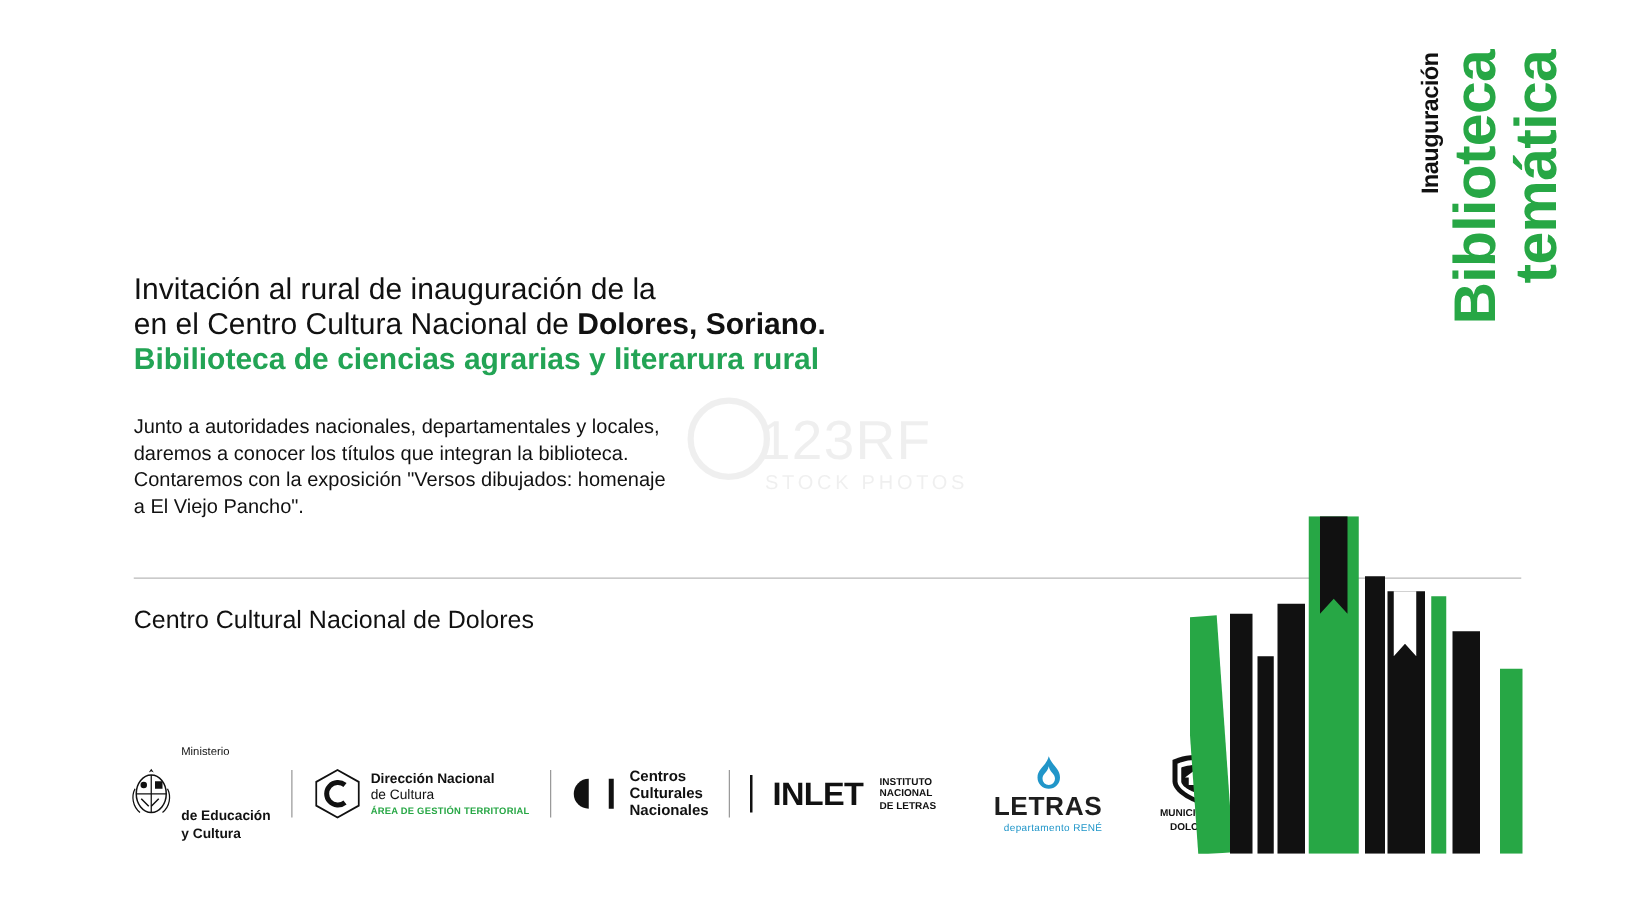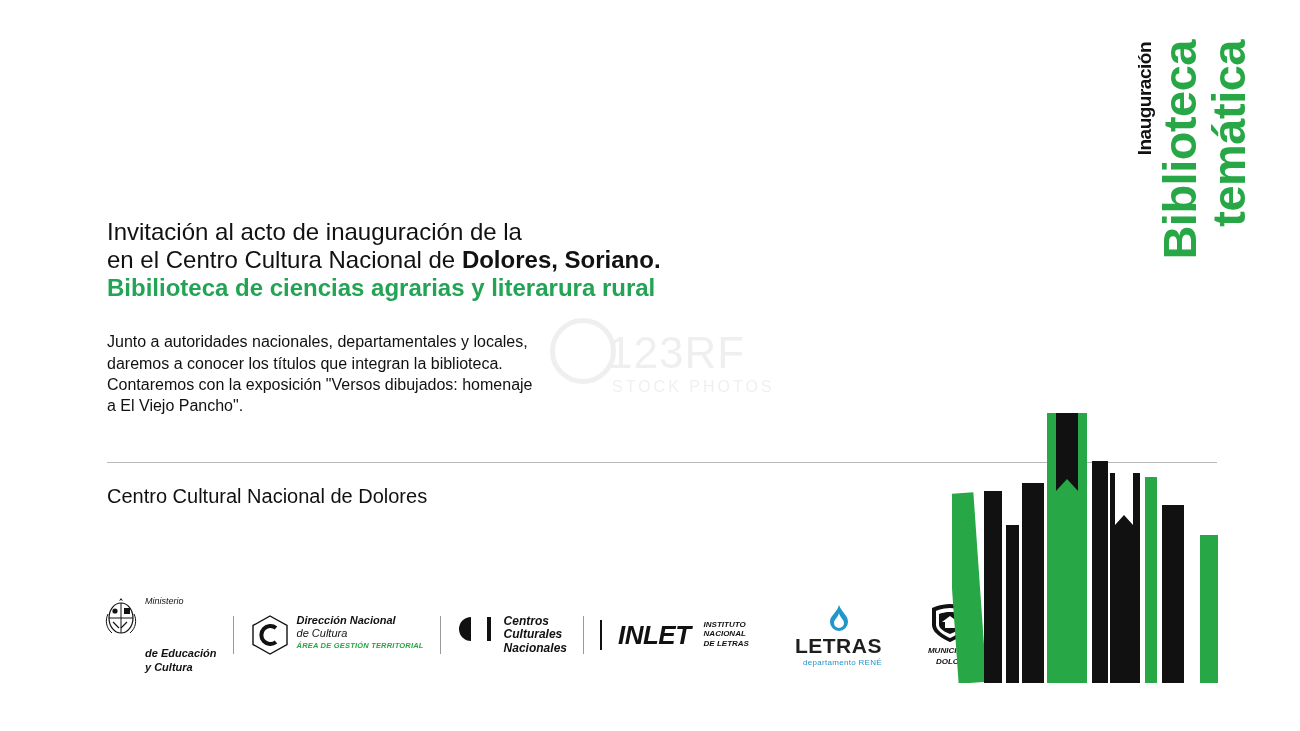"Invitación al acto de inauguración" span.lead-line { text: acto -> rural }
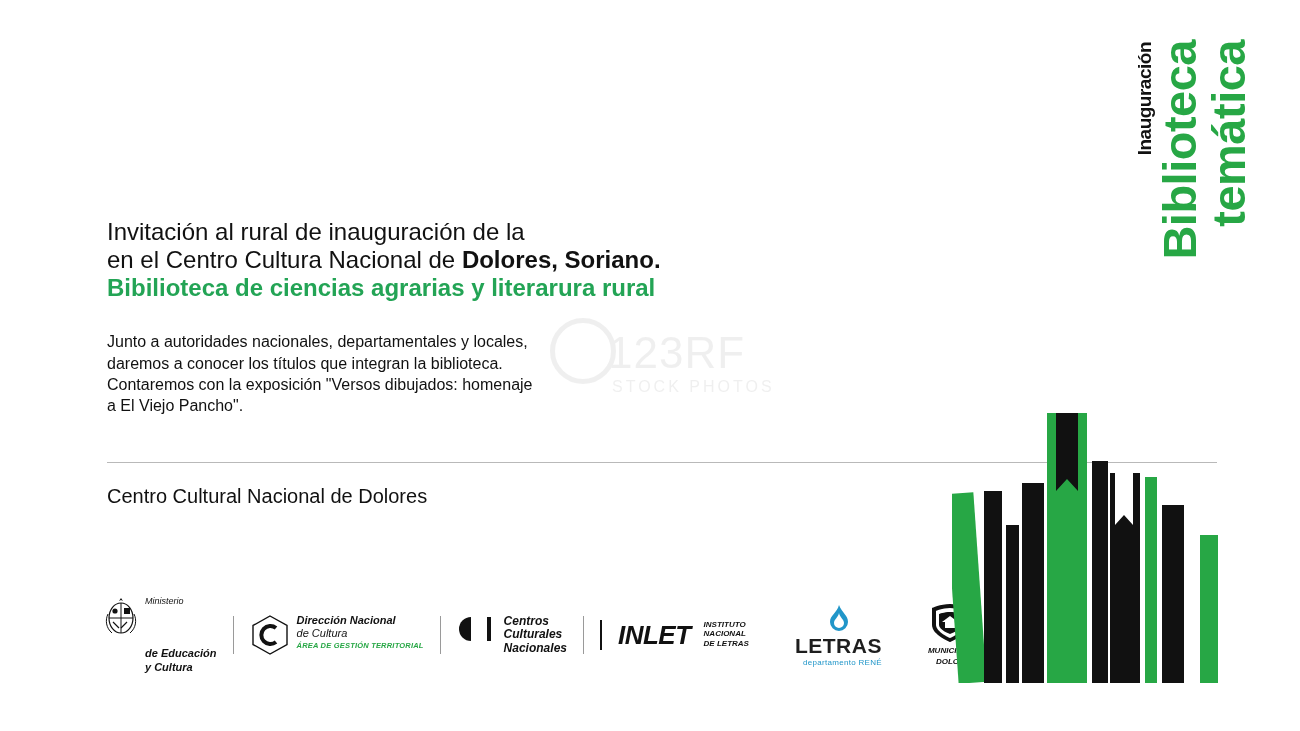"Ministerio" .logo { align-items: flex-start -> center; font-style: italic -> none }
